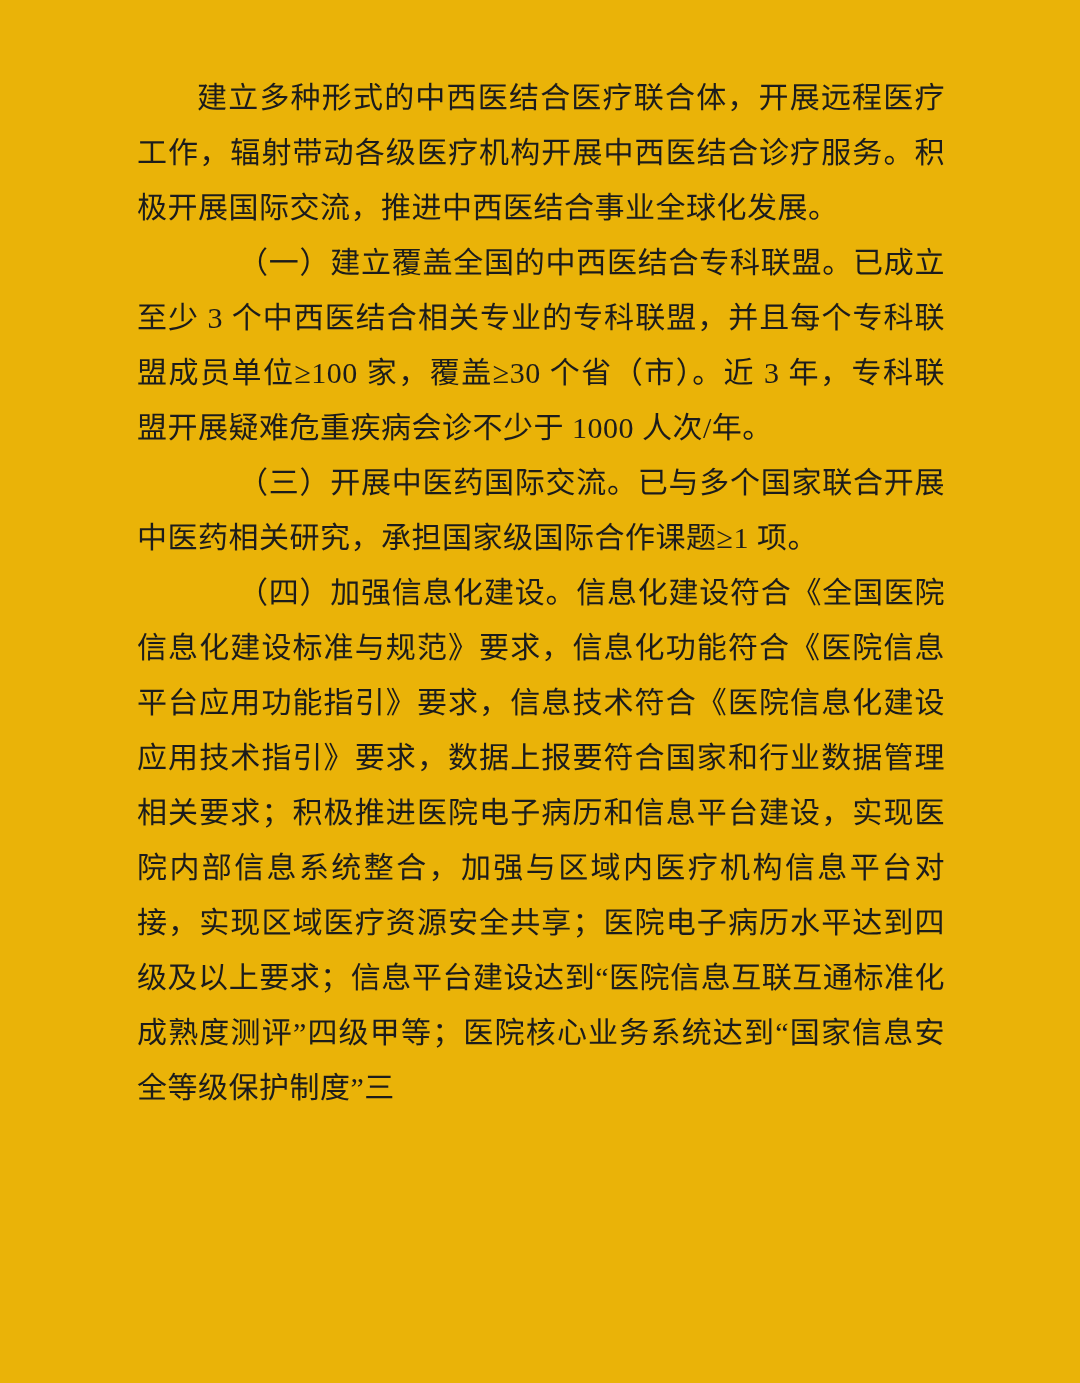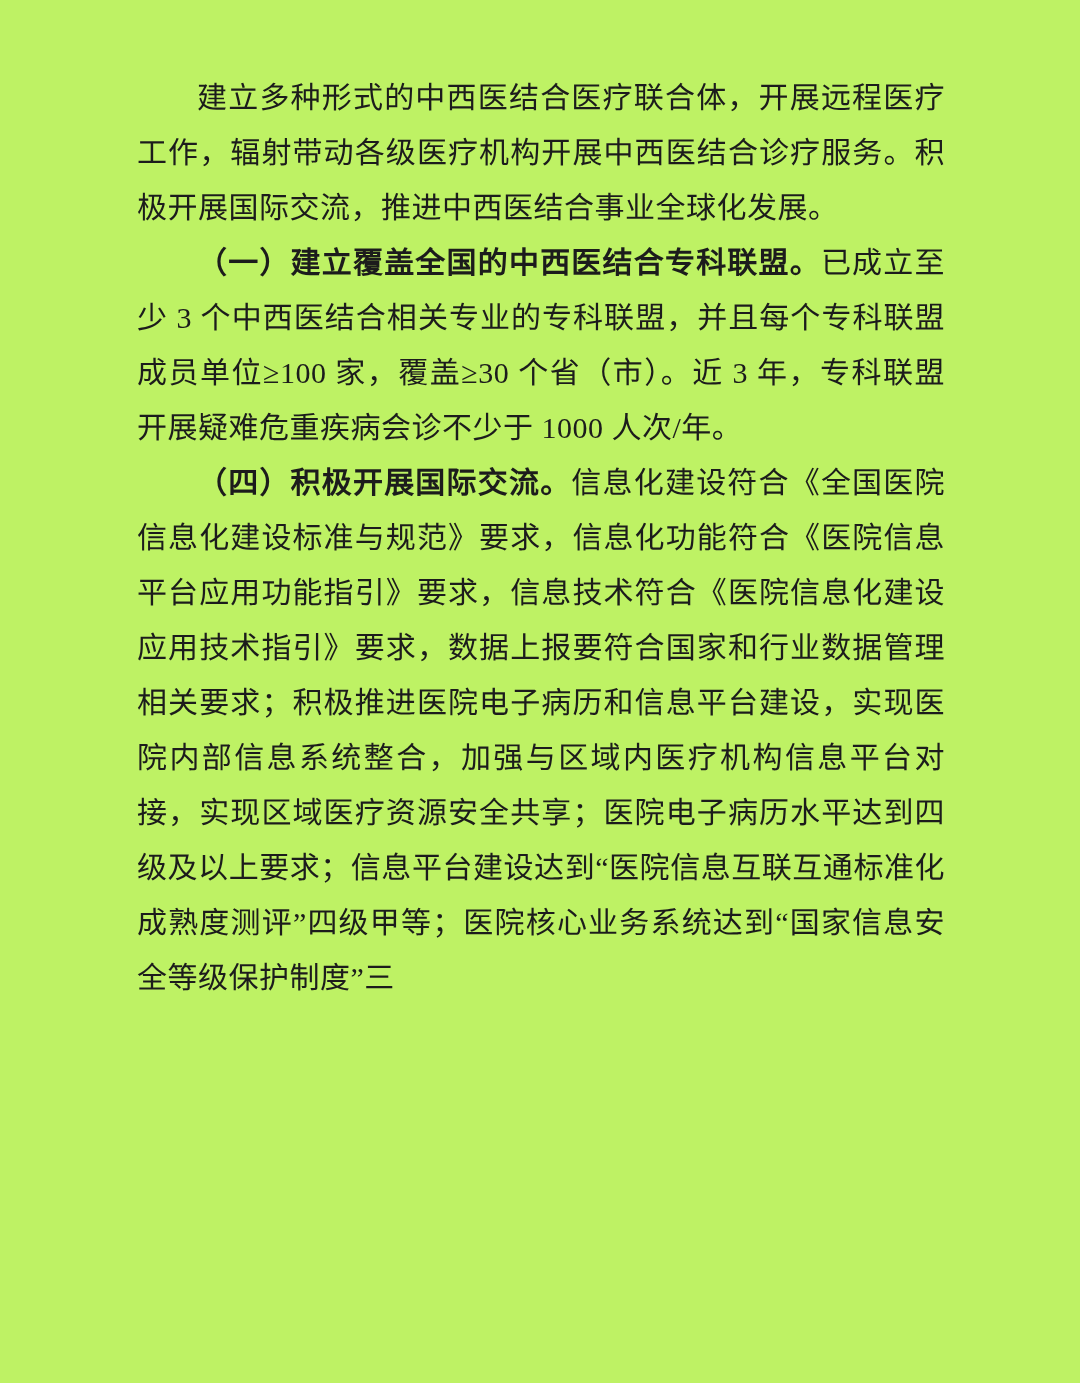"建立多种形式的中西医结合医疗联合体，开展远程医疗工作，辐射带动各级医疗机构开展中" .page { background: #bef264 -> #eab308 }
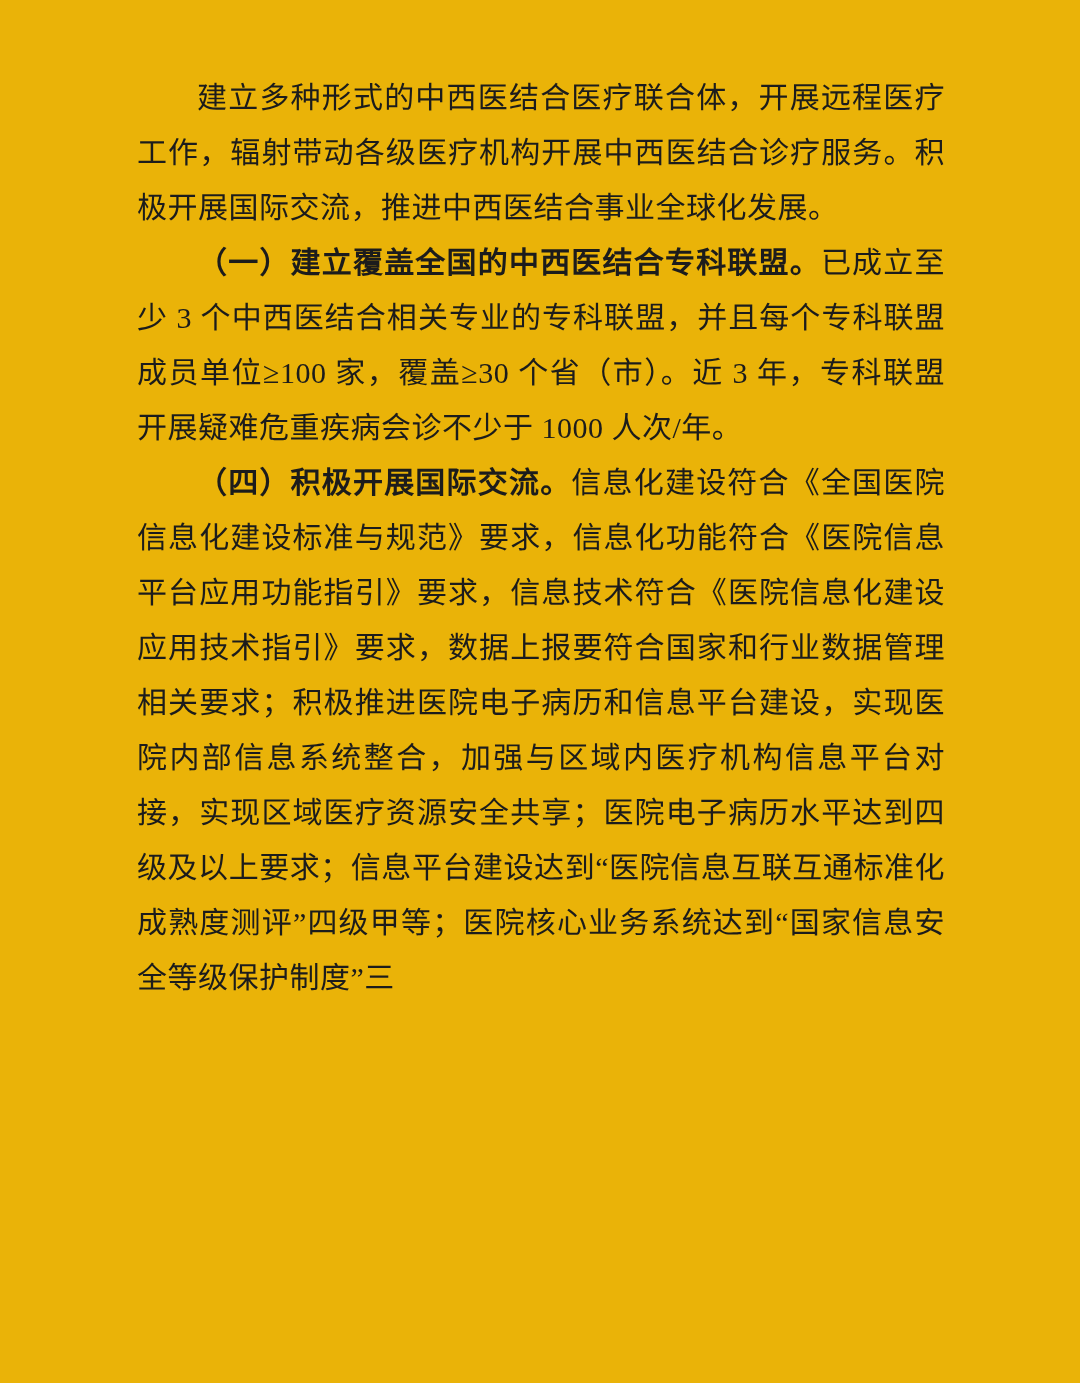"（一）建立覆盖全国的中西医结合专科联盟。" .section-heading { font-weight: 700 -> 400; margin-left: none -> 41px }
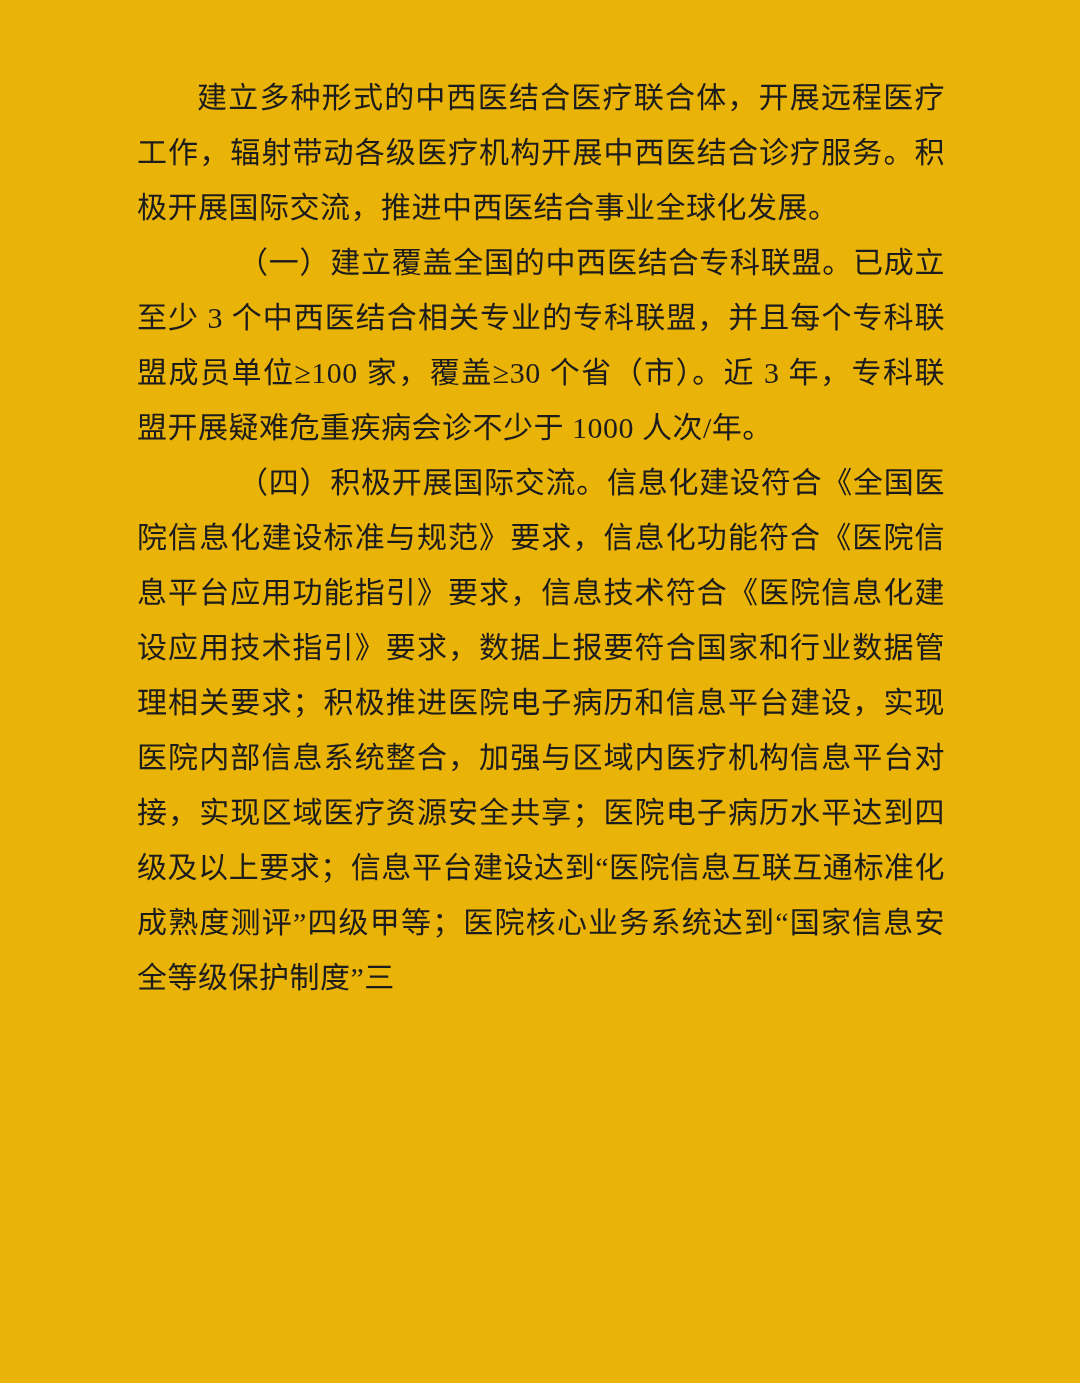"（三）开展中医药国际交流。已与多个国家联合开展中医药相关研究，承担国家级国际合作" p.para { html: none -> <p> <span>（三）开展中医药国际交流。</span><span>已与多个国家联合开展中医药相关研究，承担国家级国际合作课题≥1 项。</span> </p> }
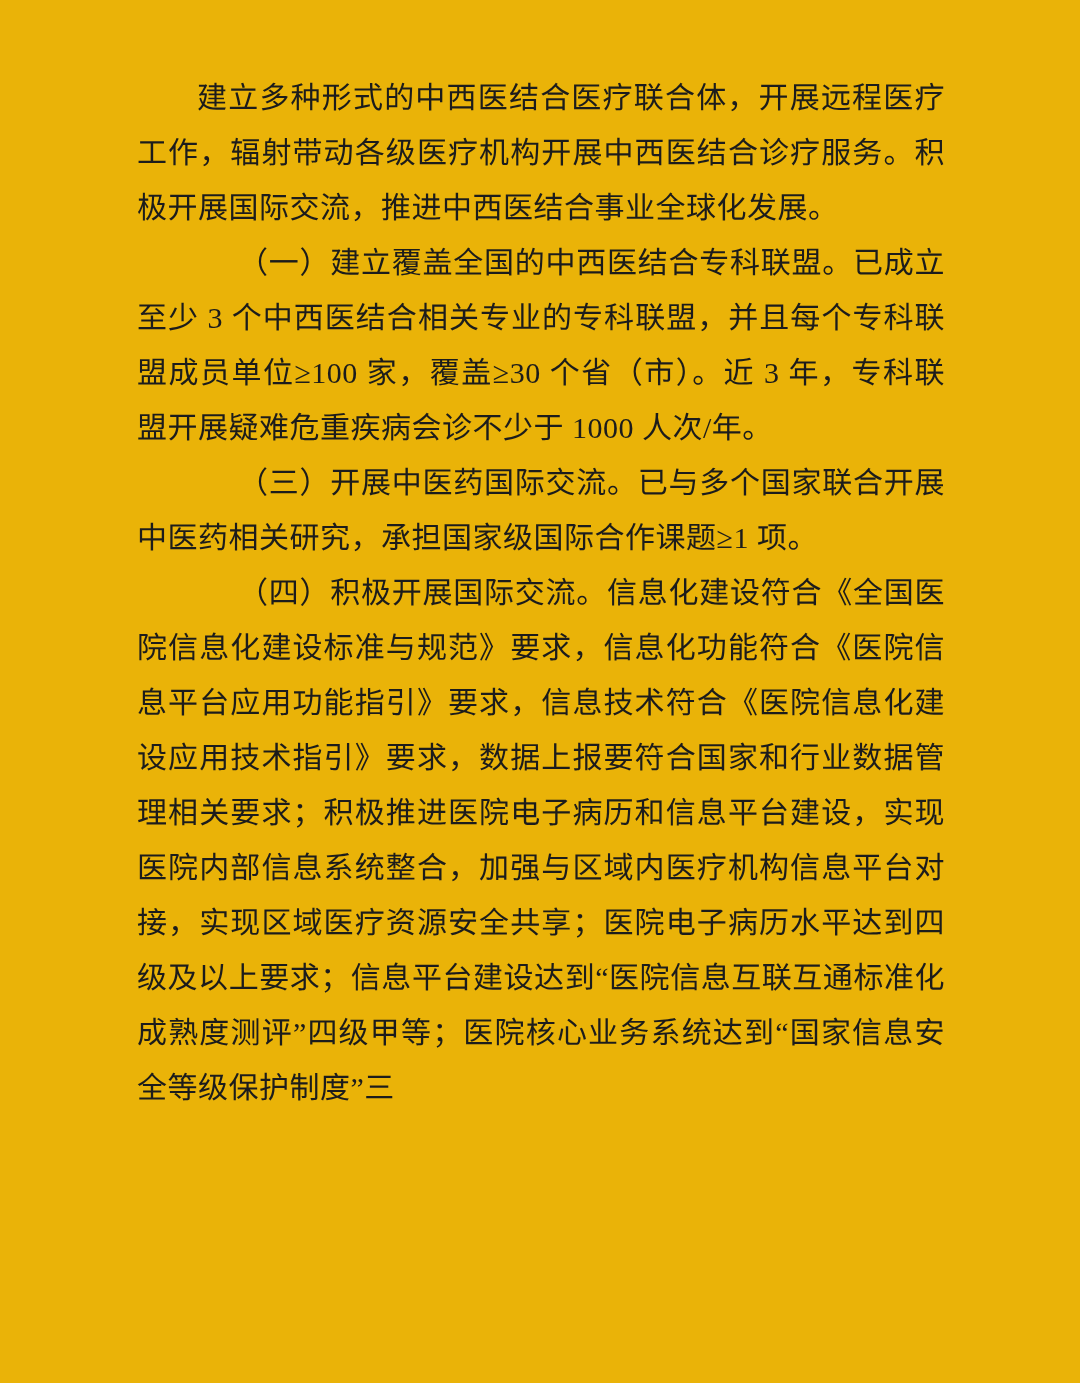"（四）积极开展国际交流。" span.section-heading { text: 积极开展国际交流 -> 加强信息化建设 }
